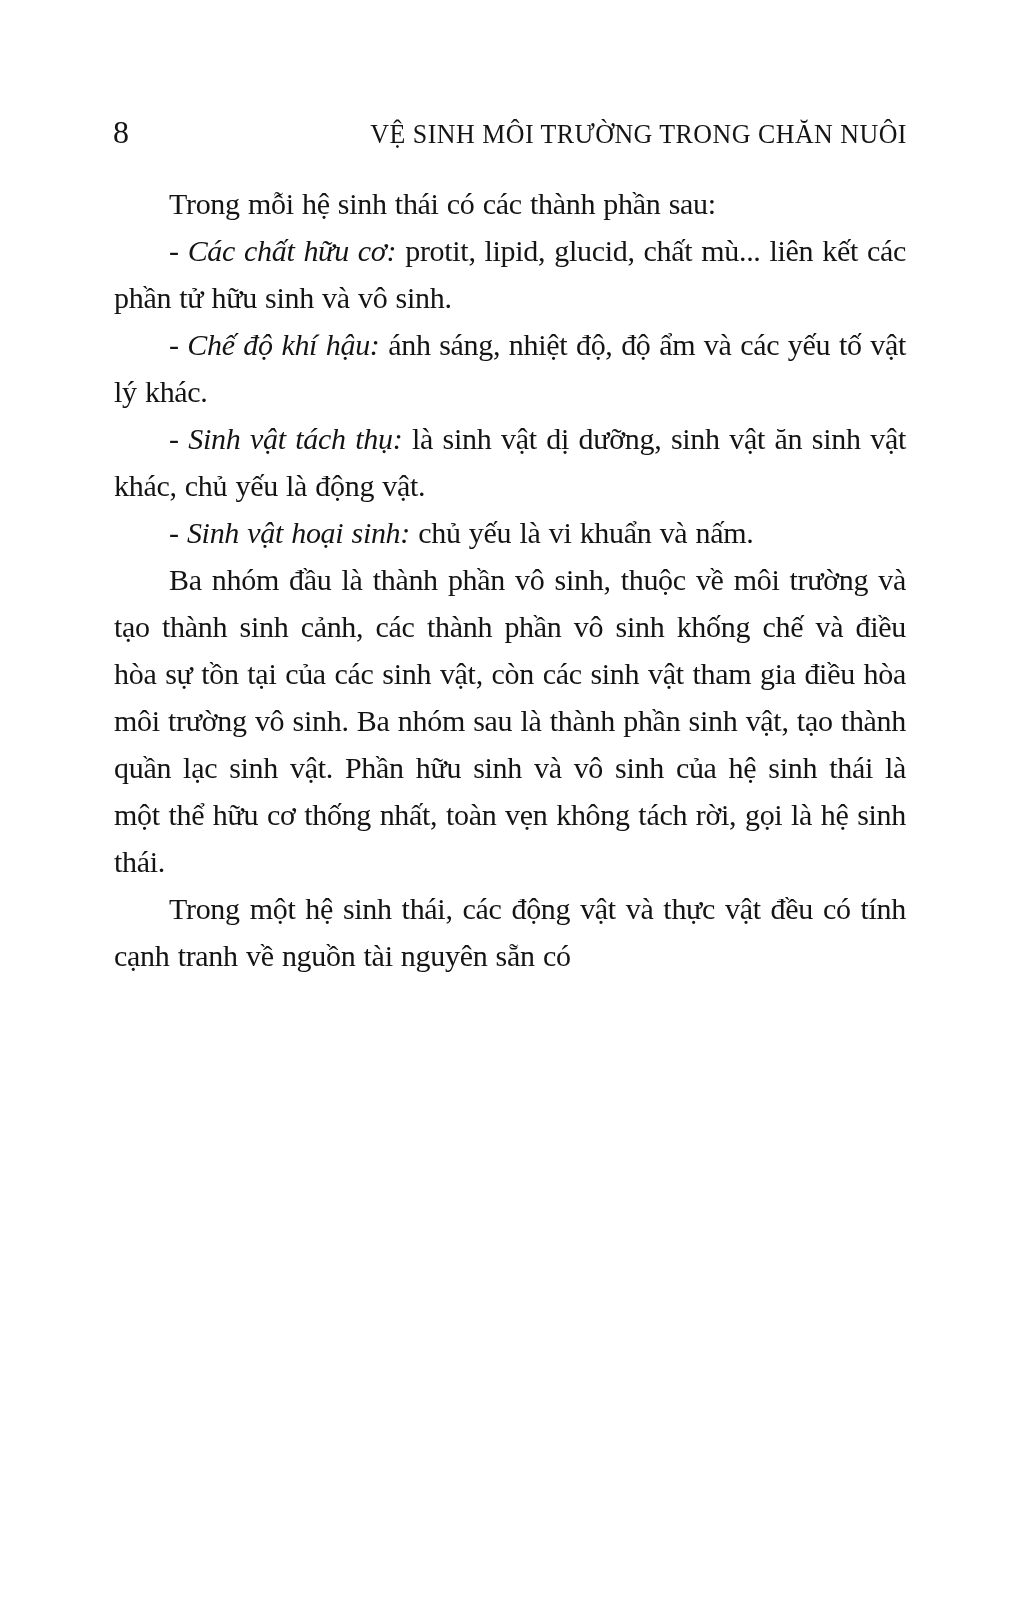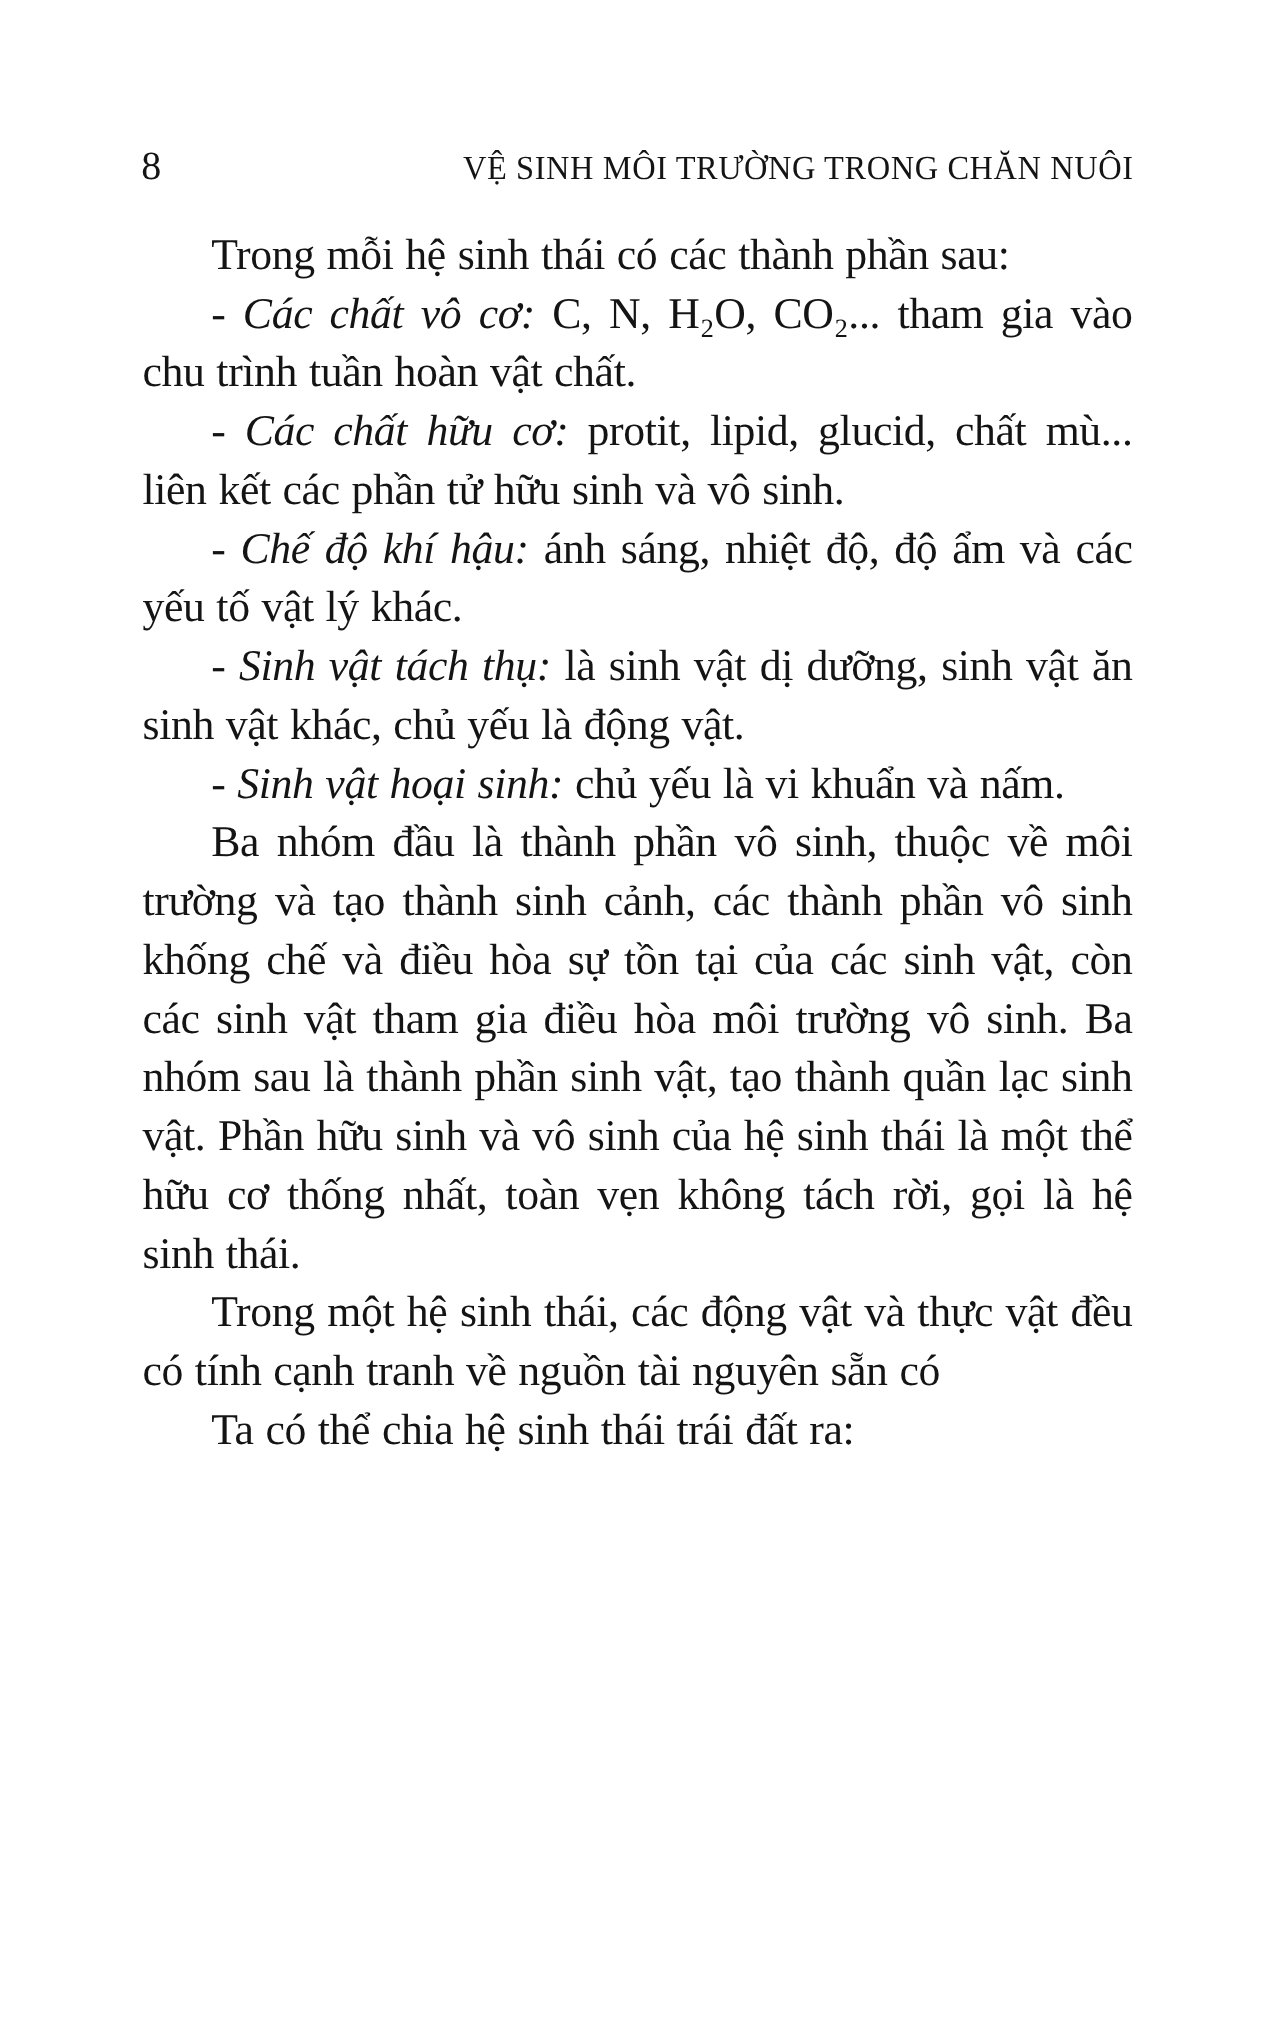"Trong mỗi hệ sinh thái" .para { font-size: 35px -> 30px }
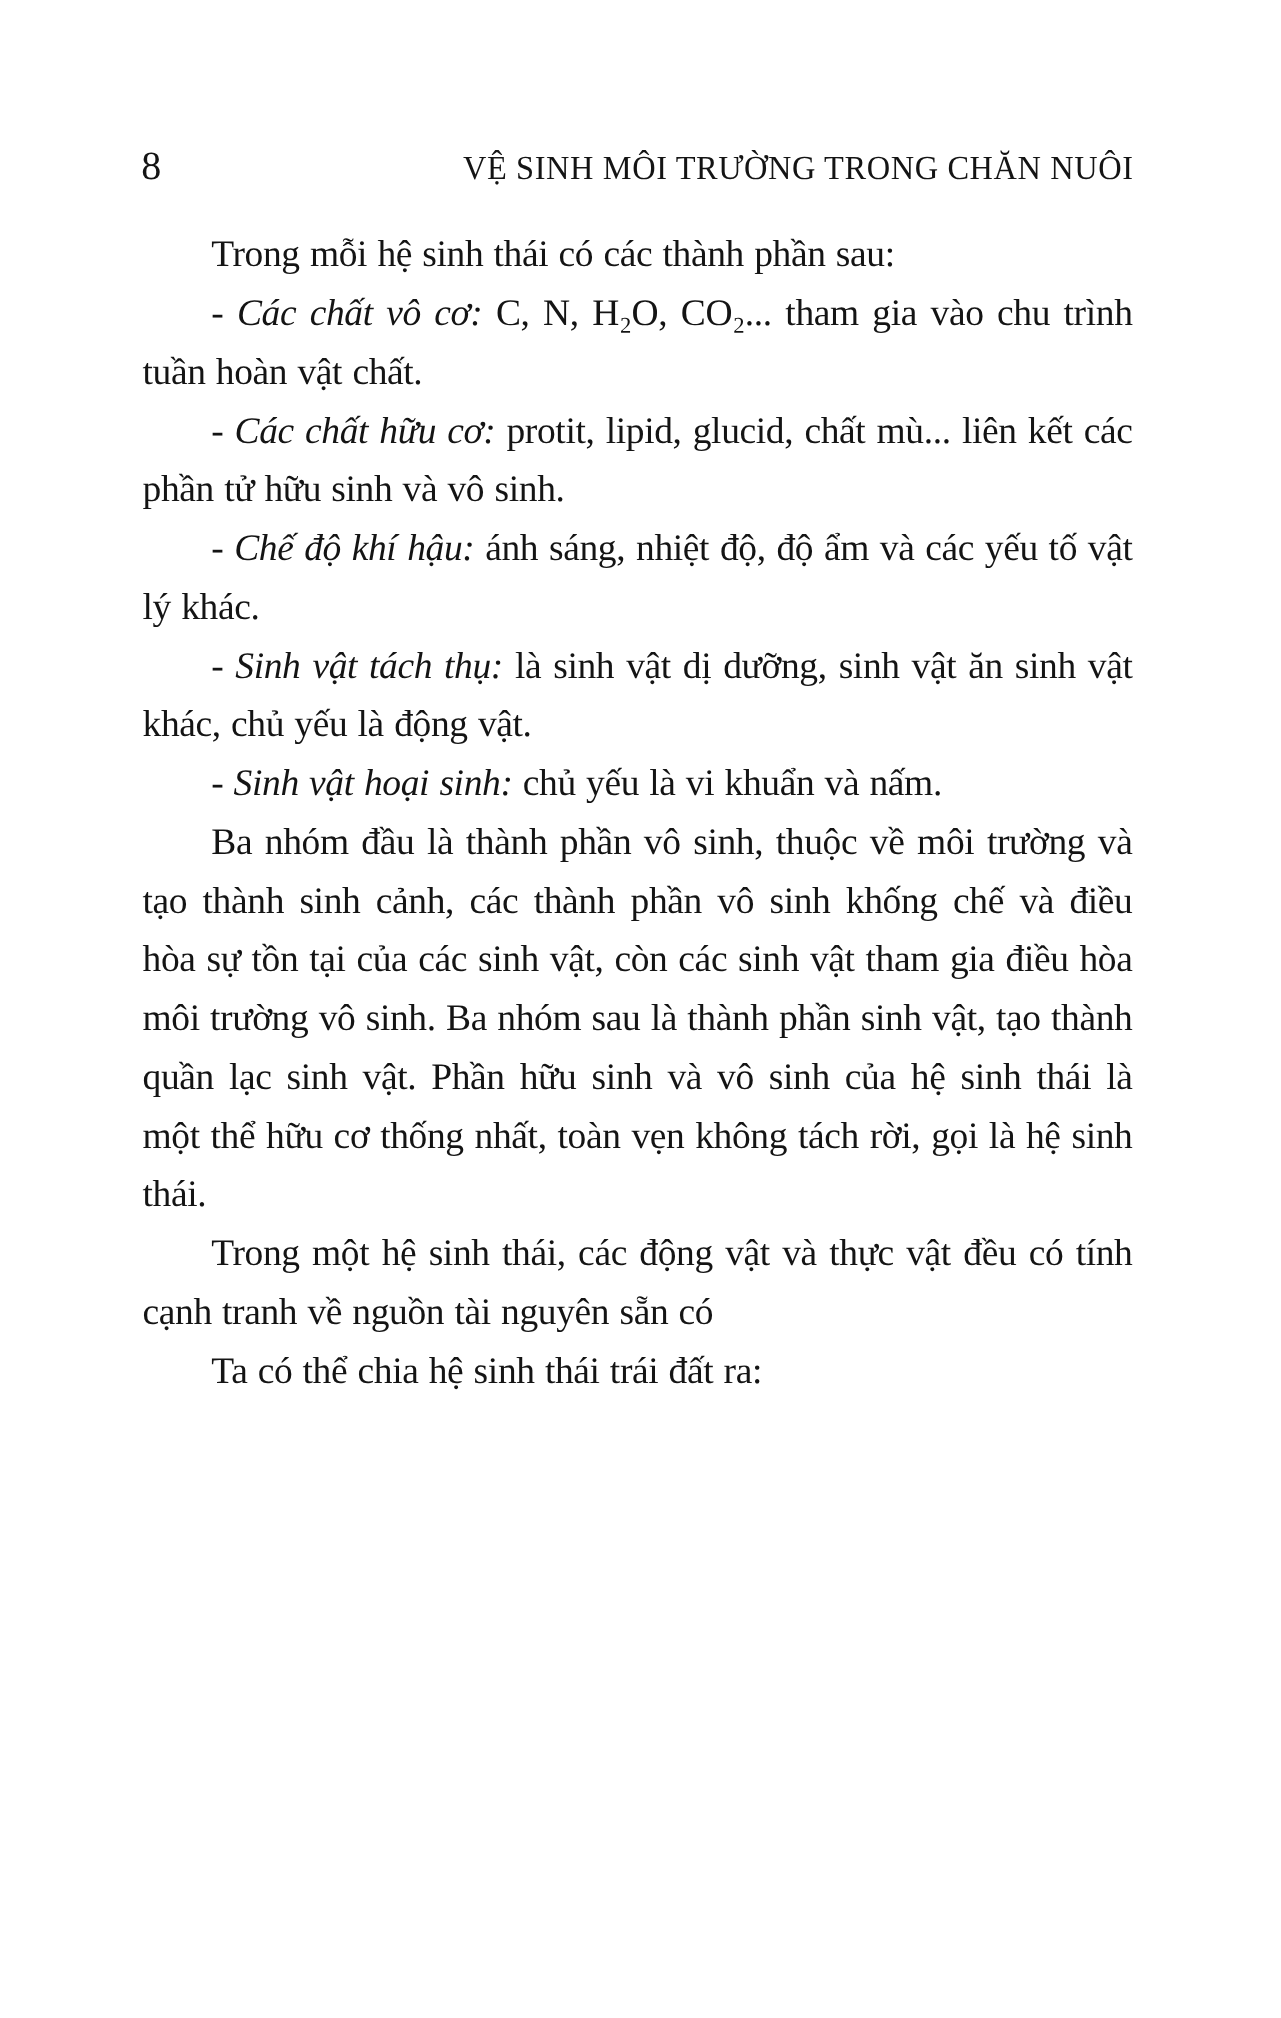"- Các chất vô cơ:" p.para { html: <p><span>- </span><i>Các chất vô cơ:</i><span> C, N, H₂O, CO₂... tham gia vào chu trình tuần hoàn vật chất.</span></p> -> none }
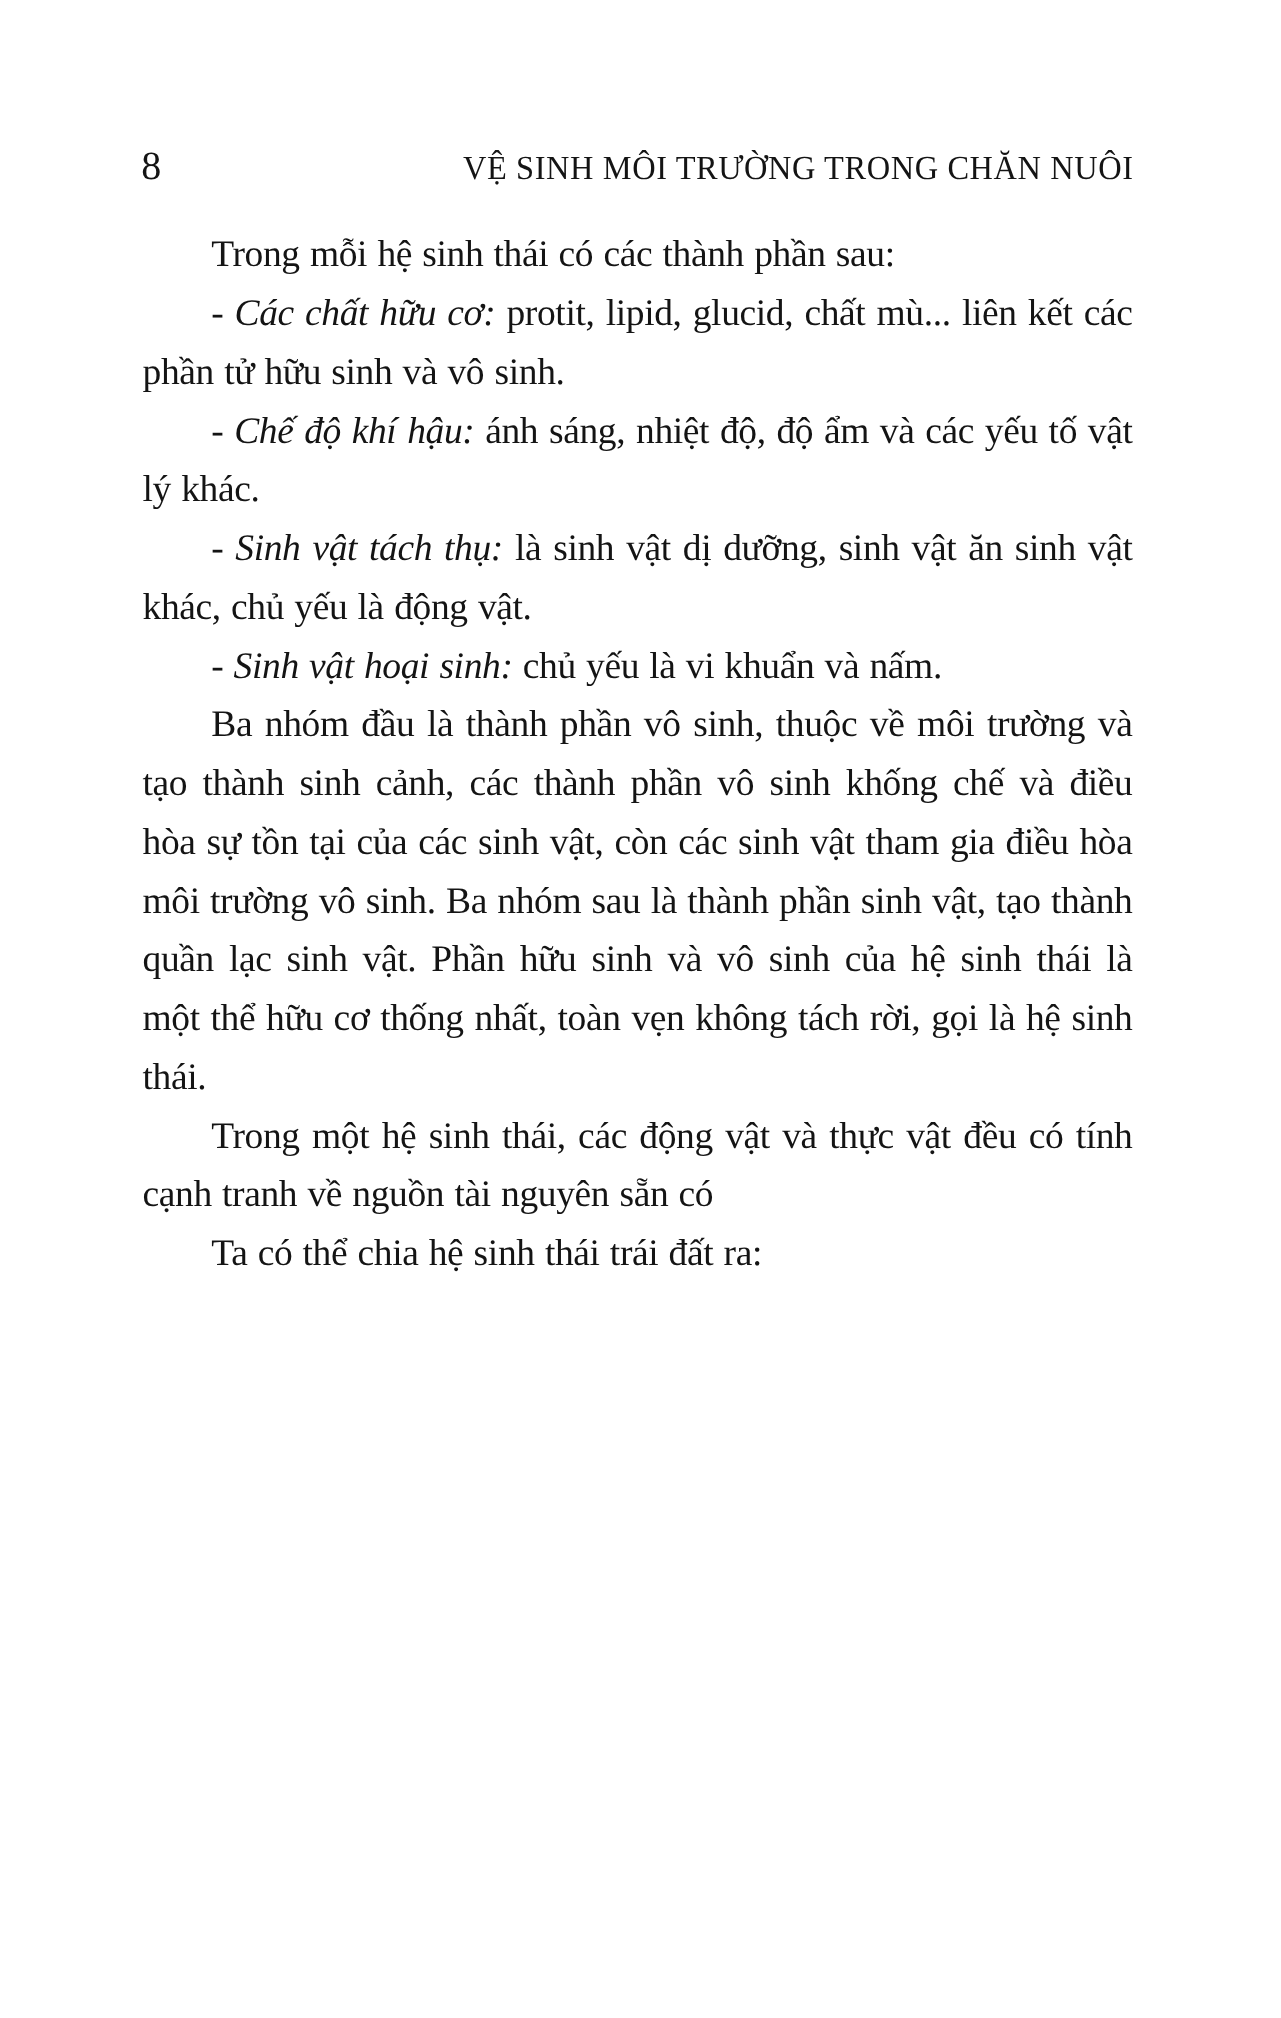"Ta có thể chia hệ" p.para { html: <p><span>Ta có thể chia hệ sinh thái trái đất ra:</span></p> -> none }
